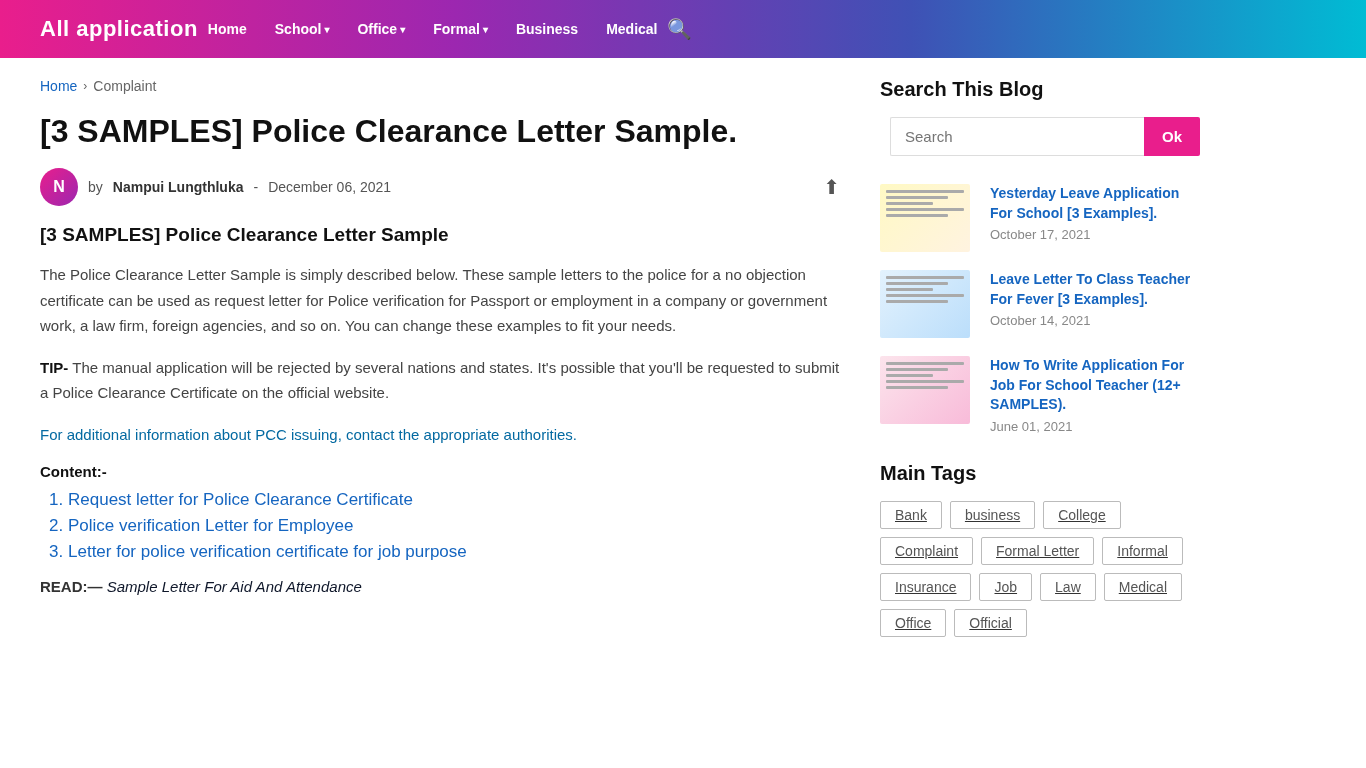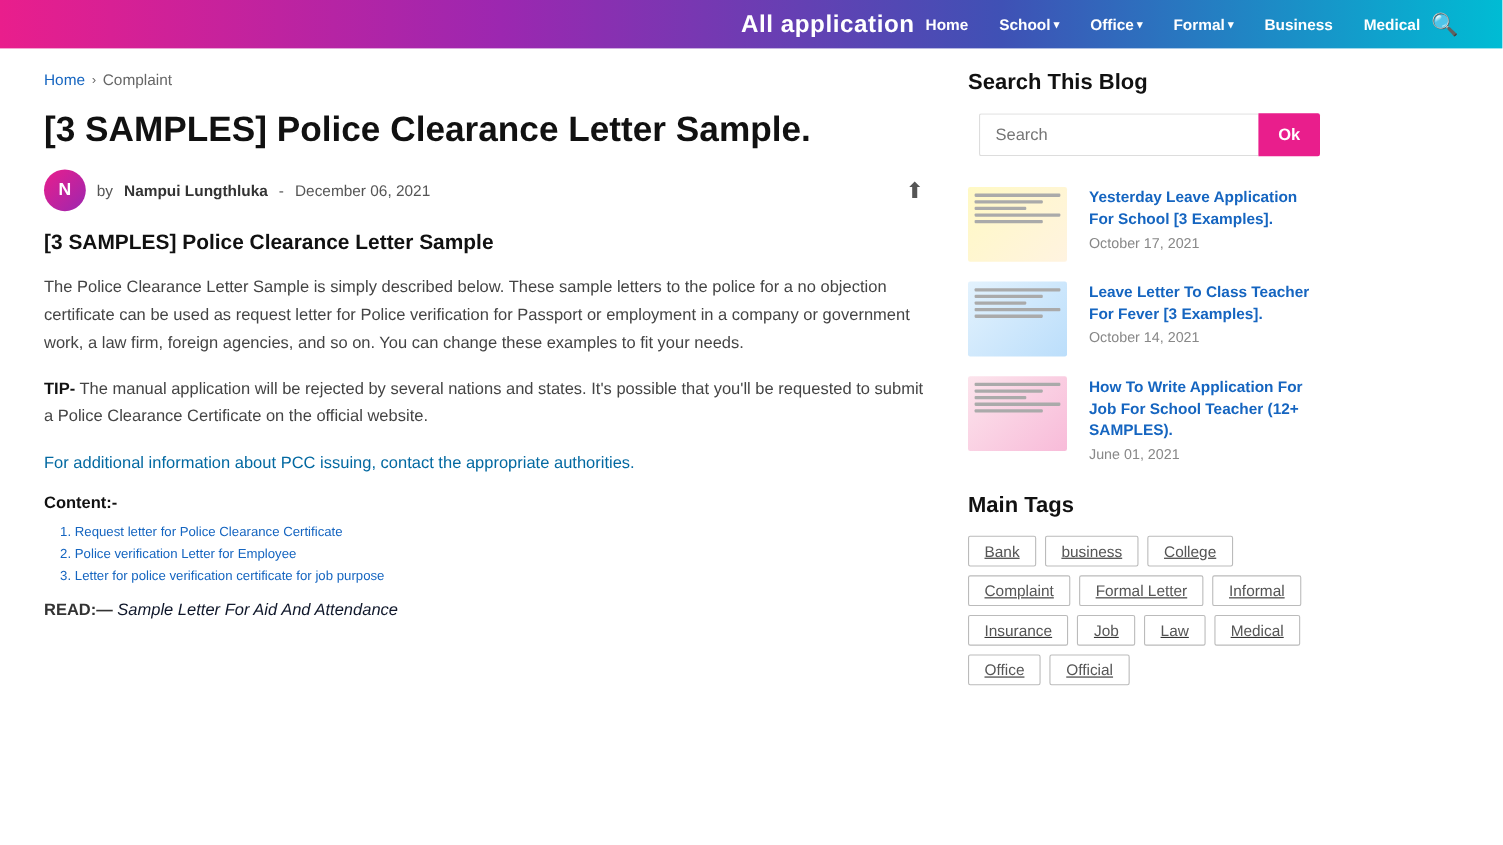"All application" .header { height: 44px -> 58px; justify-content: flex-end -> flex-start }
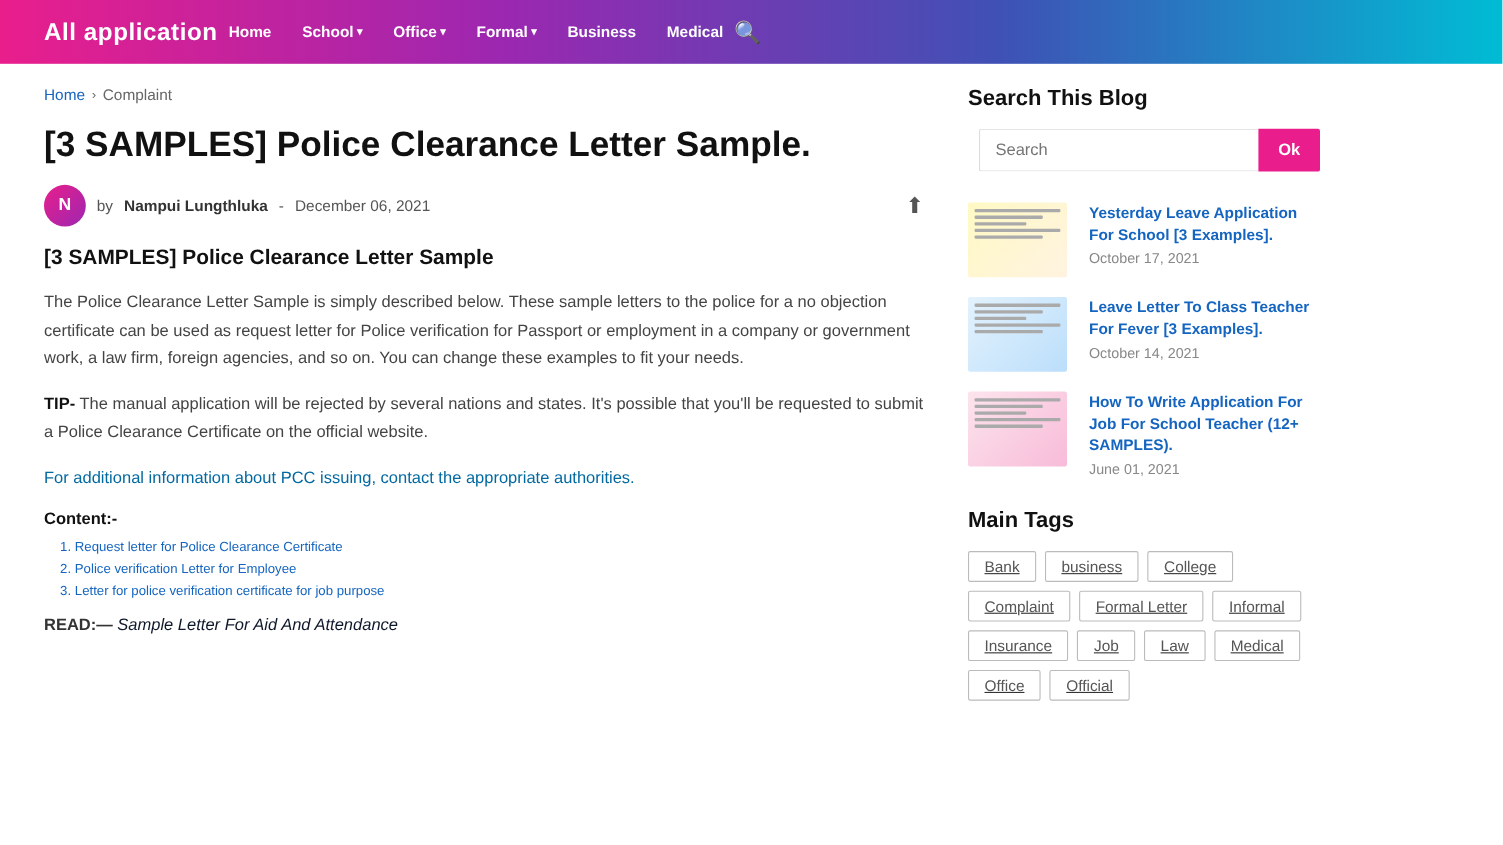"Request letter for Police Clearance" .content-list li { font-size: 12px -> 17px }
